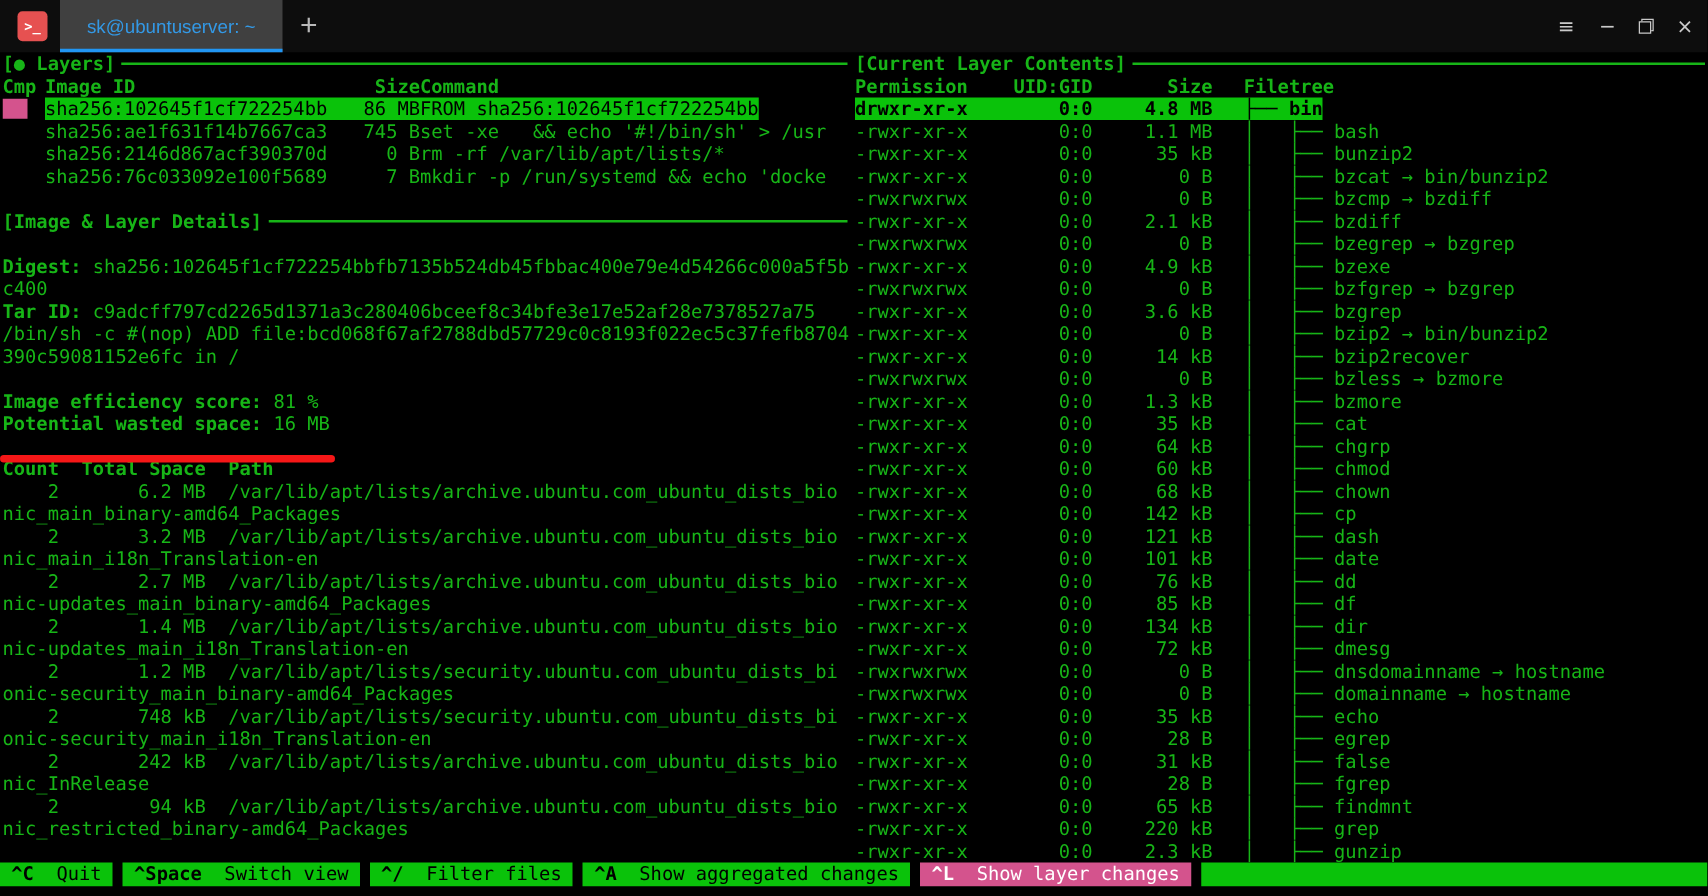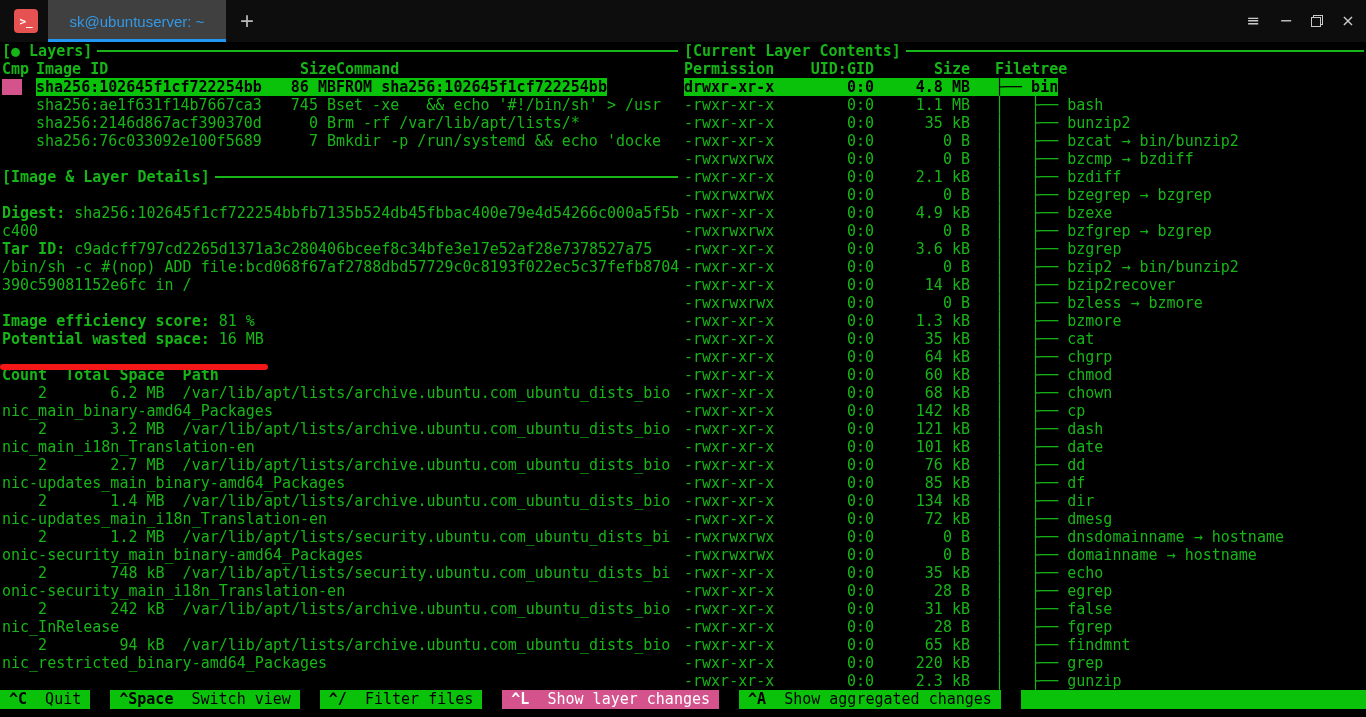"sha256:102645f1cf722254bb" .lmain.sel { font-weight: bold -> normal }
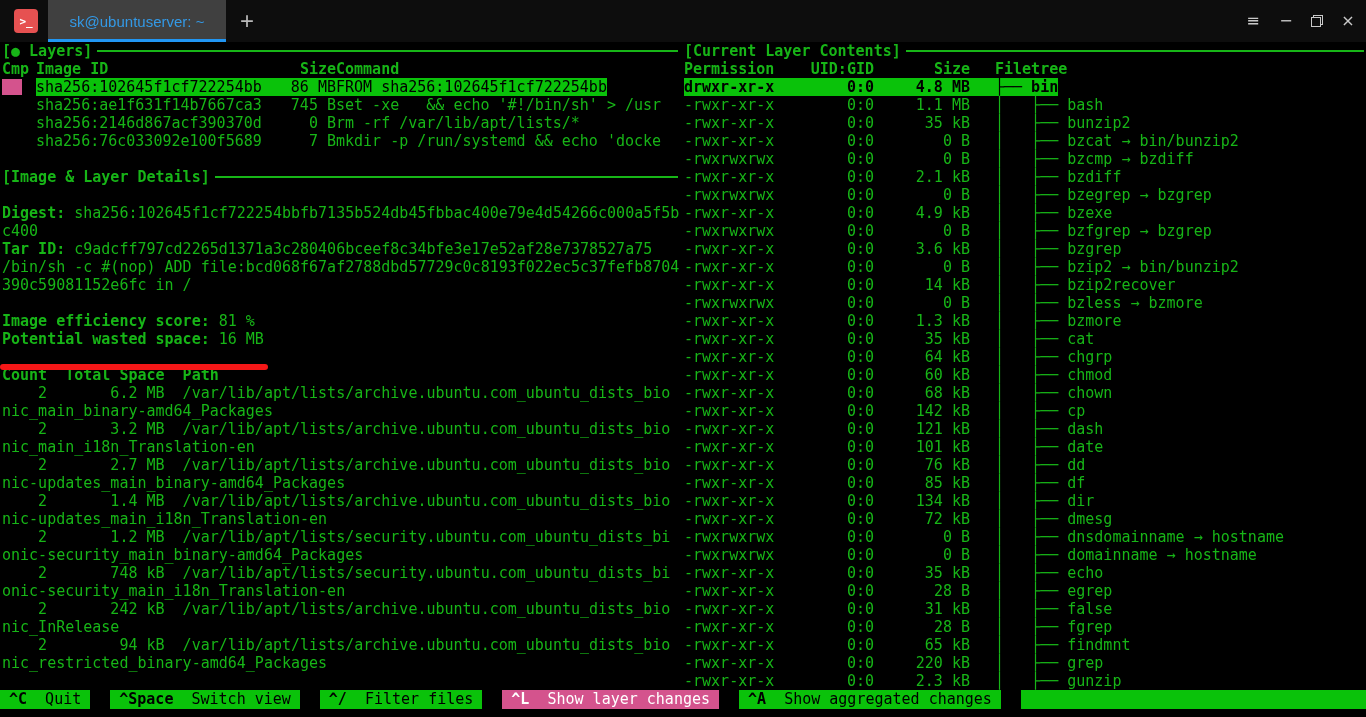"^C Quit" .statusbar { gap: 20px -> 8px }
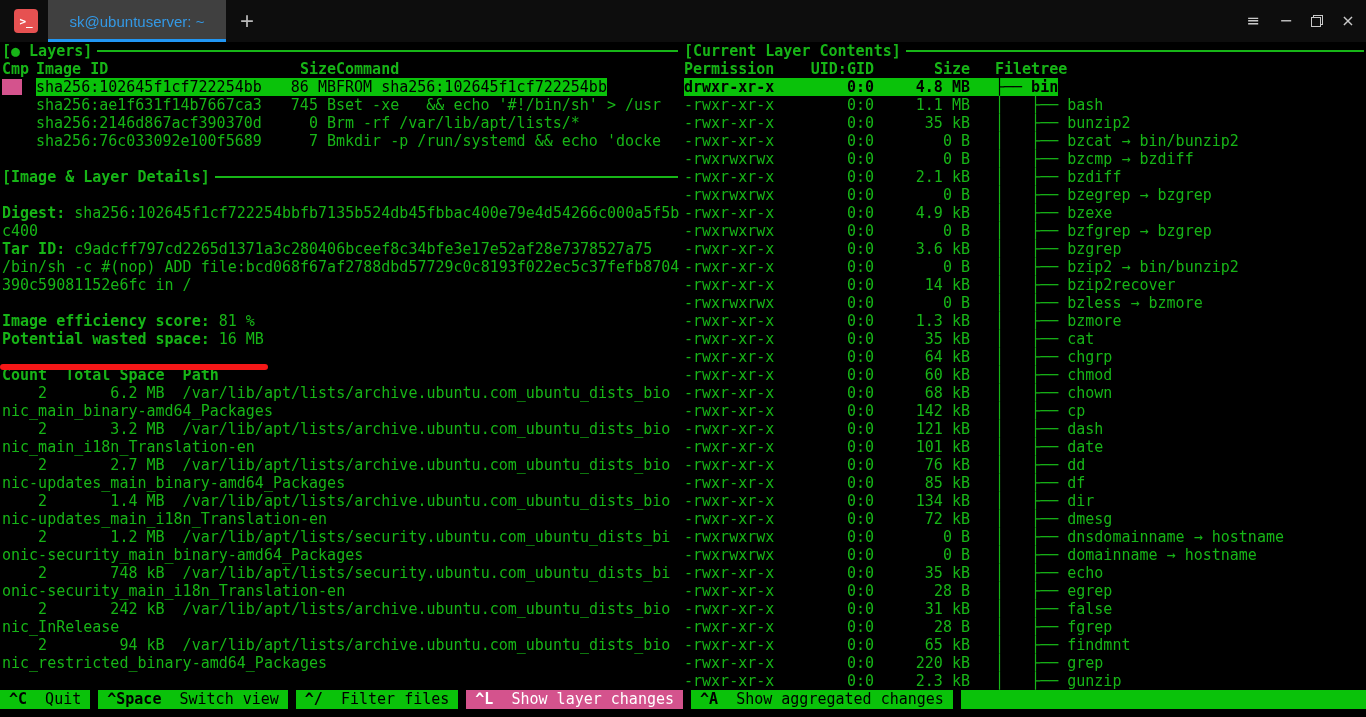"^L Show layer changes" div.sb-item { order: before "^A Show aggregated changes" -> after "^A Show aggregated changes" }
